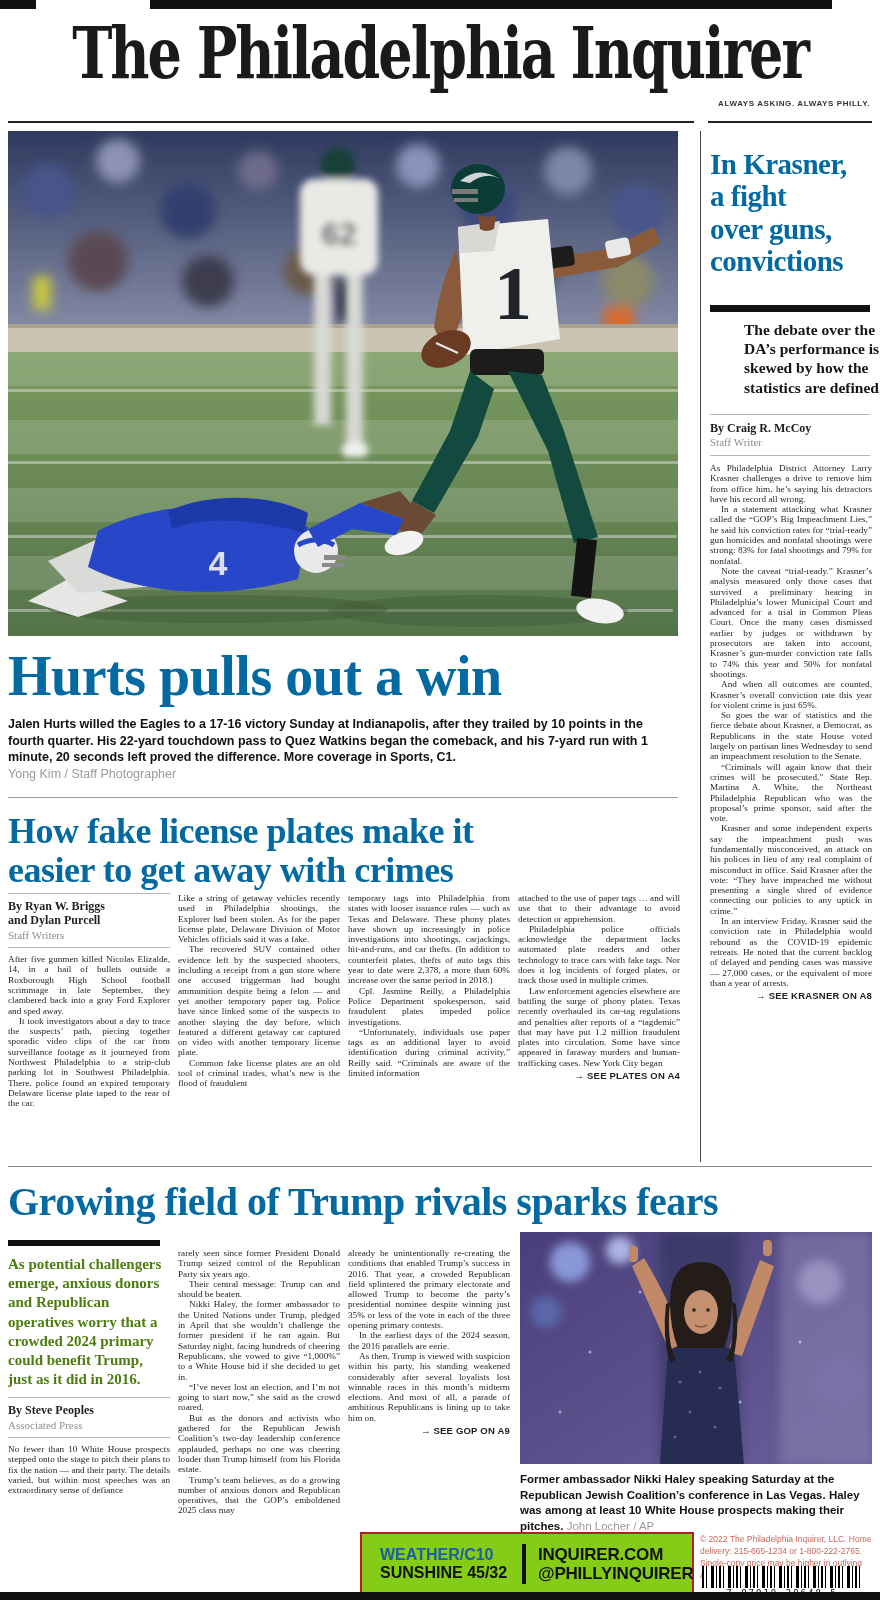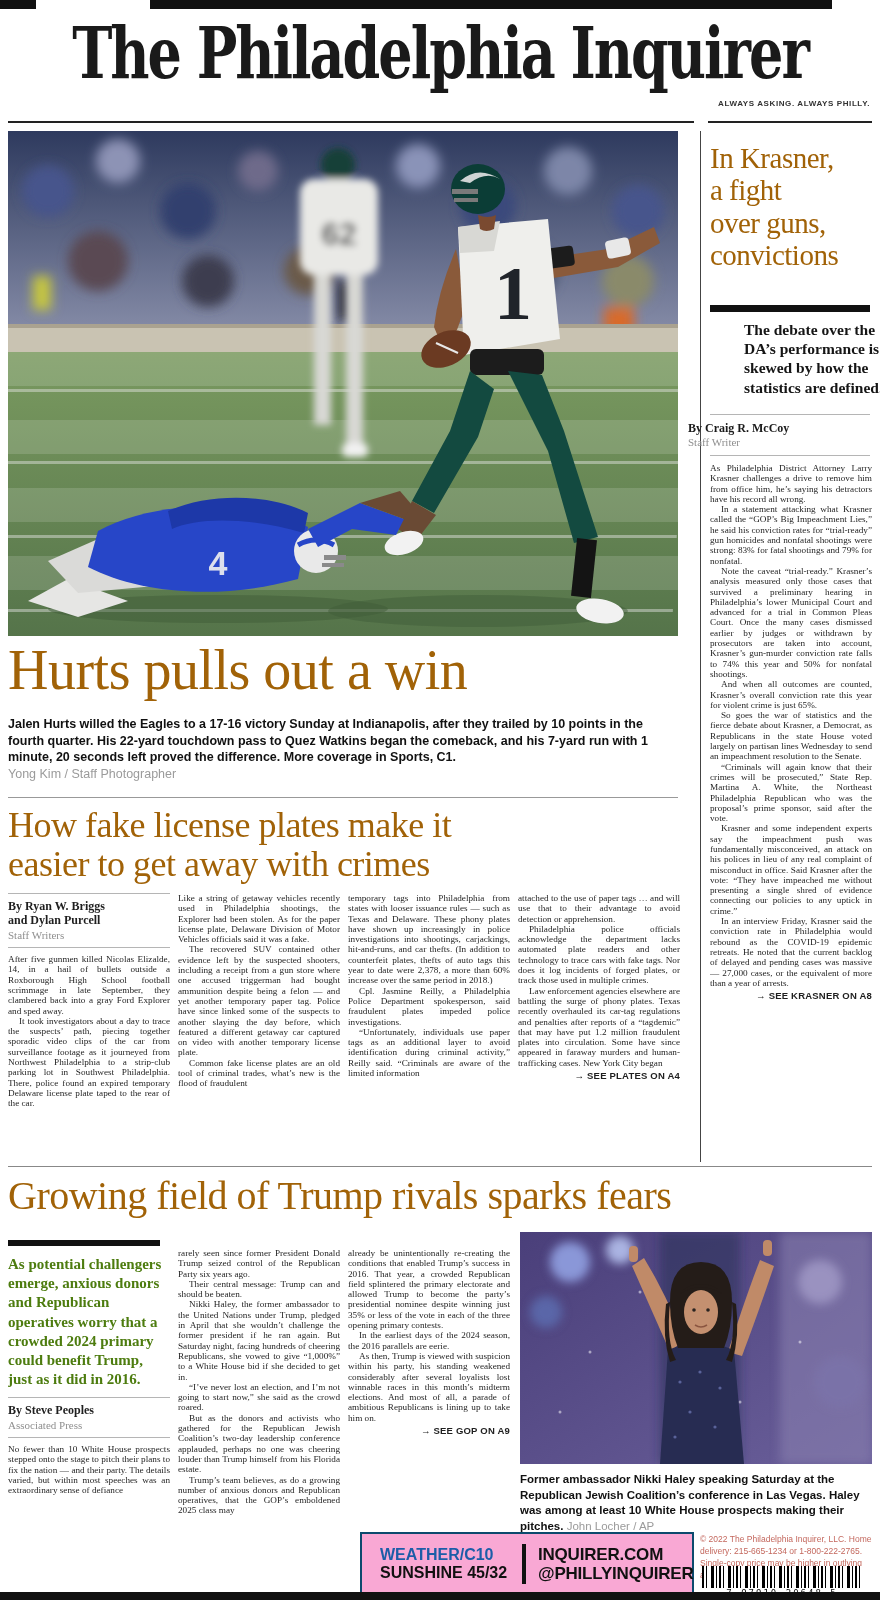"In Krasner," .hl { color: #a16207 -> #0369a1; font-weight: 400 -> 700; margin-top: none -> 6px }
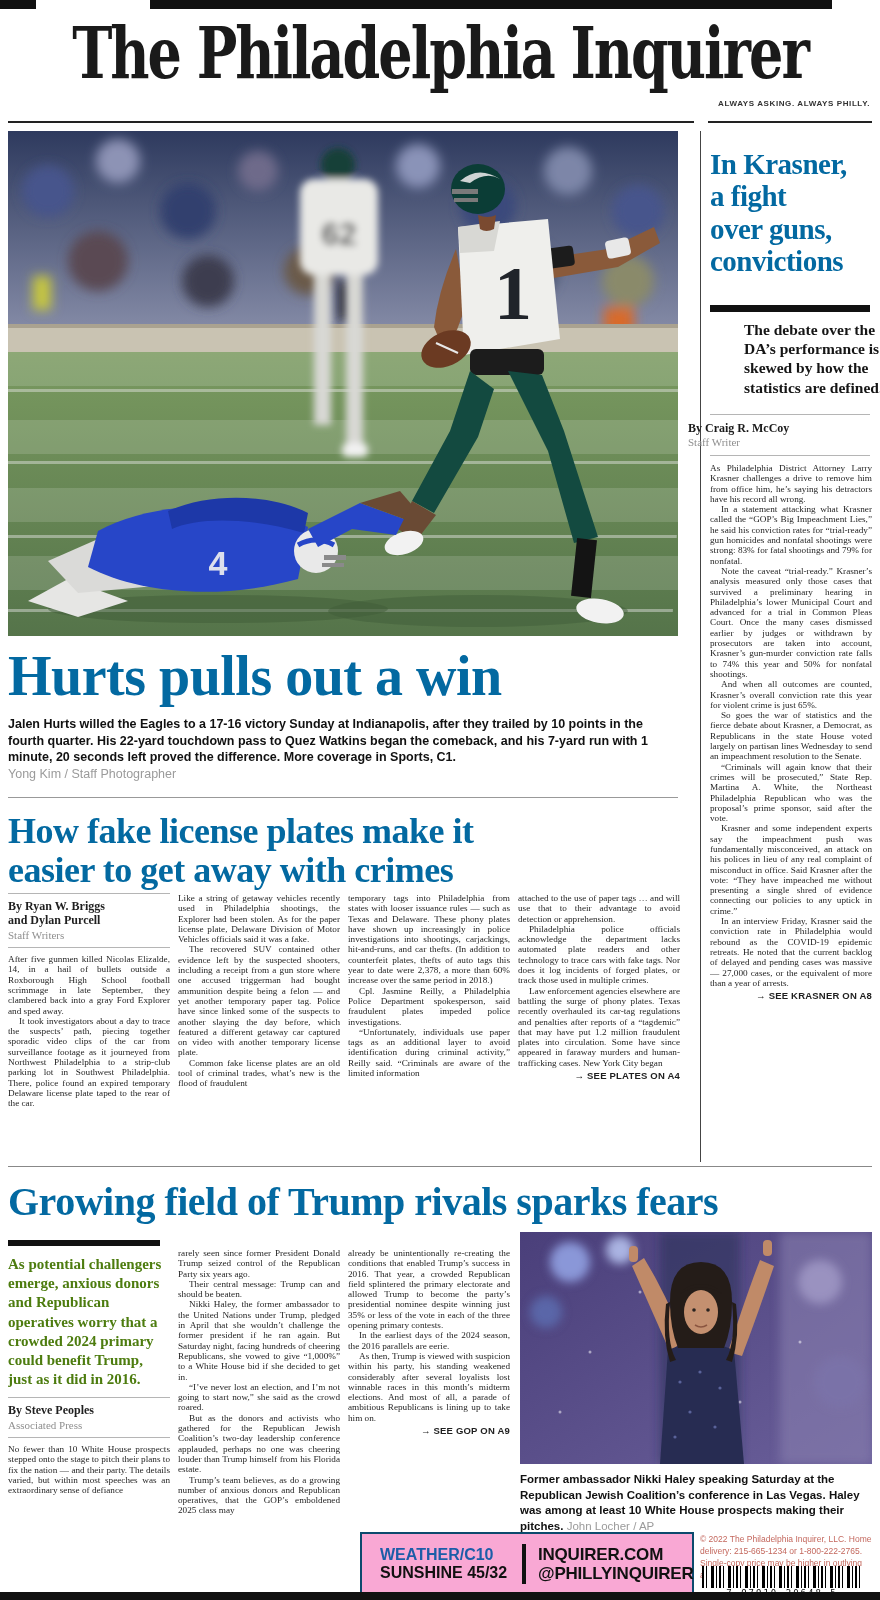"By Craig R. McCoy" div.abs { left: 688px -> 710px }
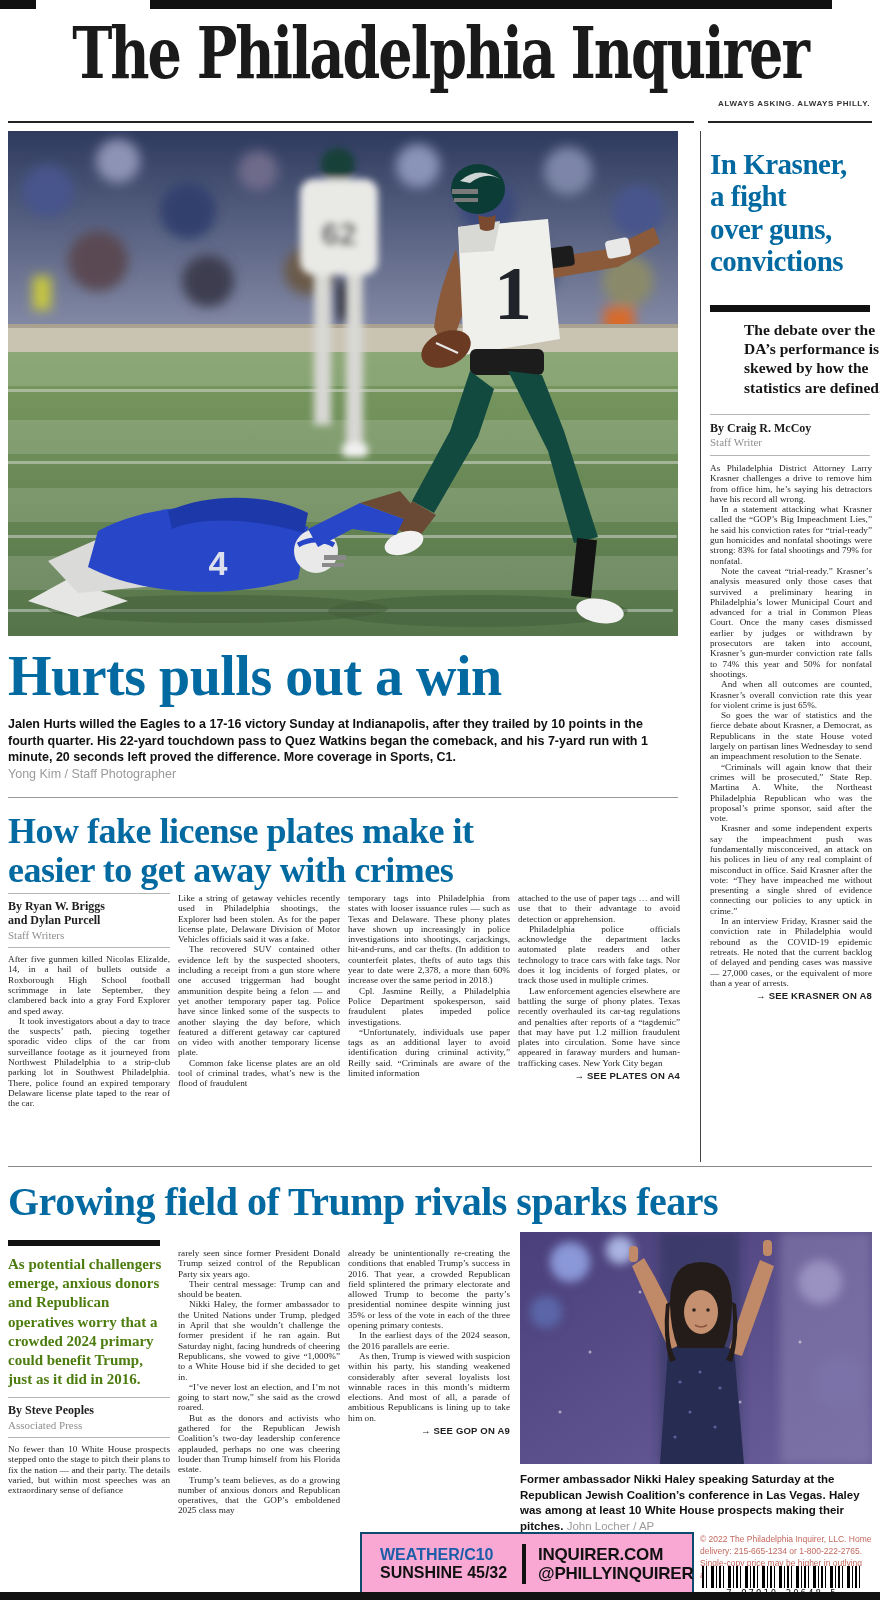"WEATHER/C10" .footbox { background: #f9a8d4 -> #84cc16; border: 2px solid #0c4a6e -> 2px solid #b91c1c }
